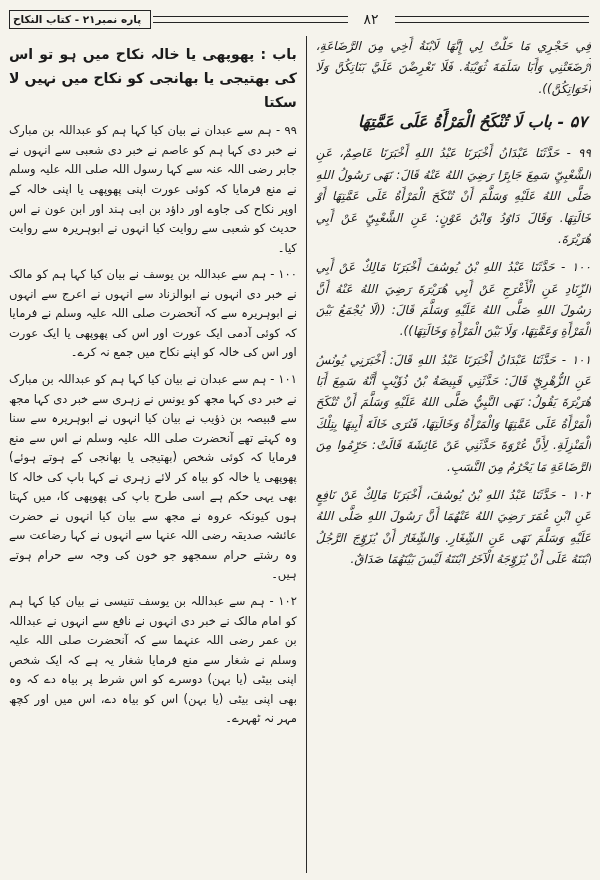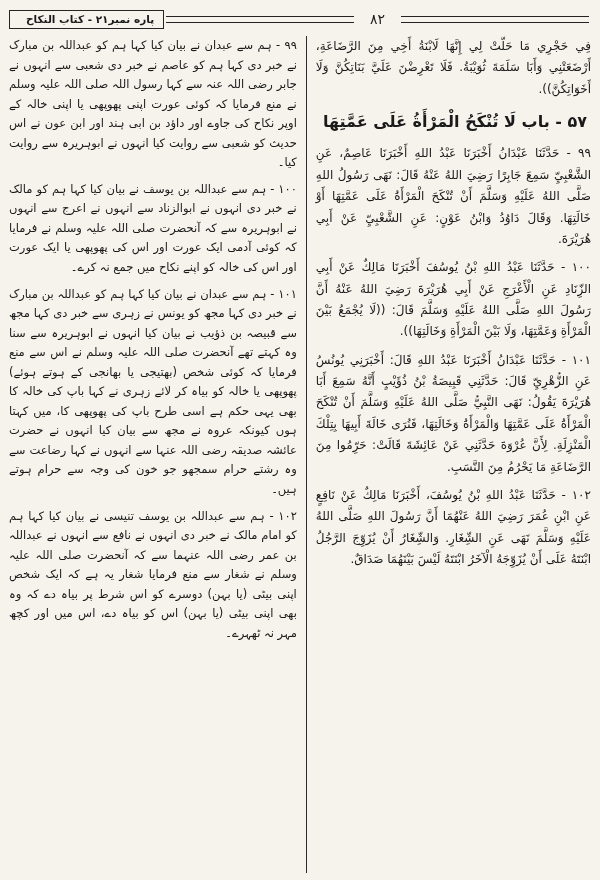"پاره نمبر۲۱ - کتاب النکاح" .h-box { padding: 2px 9px 3px 16px -> 2px 9px 3px 3px }
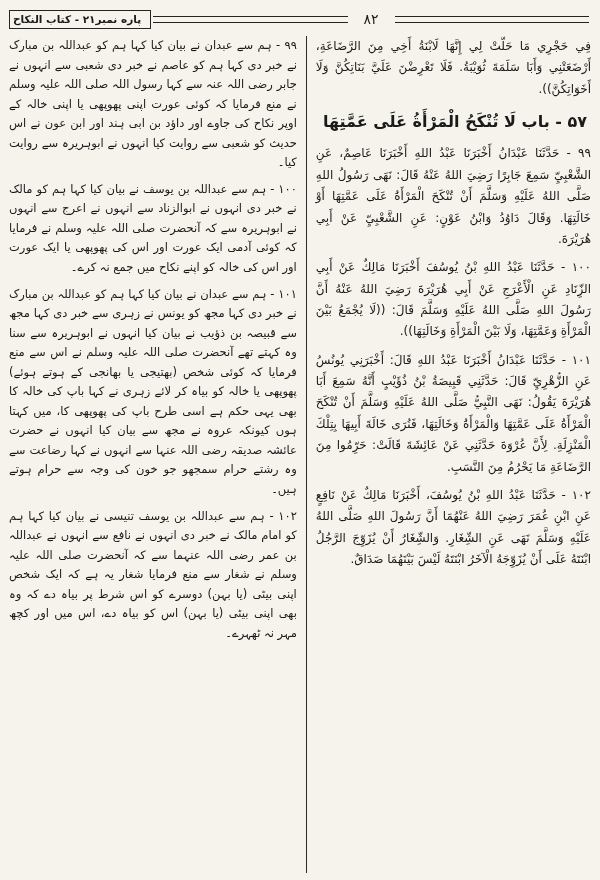"باب : پھوپھی یا خالہ" div.urdu-bab { html: none -> <div>باب : پھوپھی یا خالہ نکاح میں ہو تو اس کی بھتیجی یا بھانجی کو نکاح میں نہیں لا سکتا</div> }
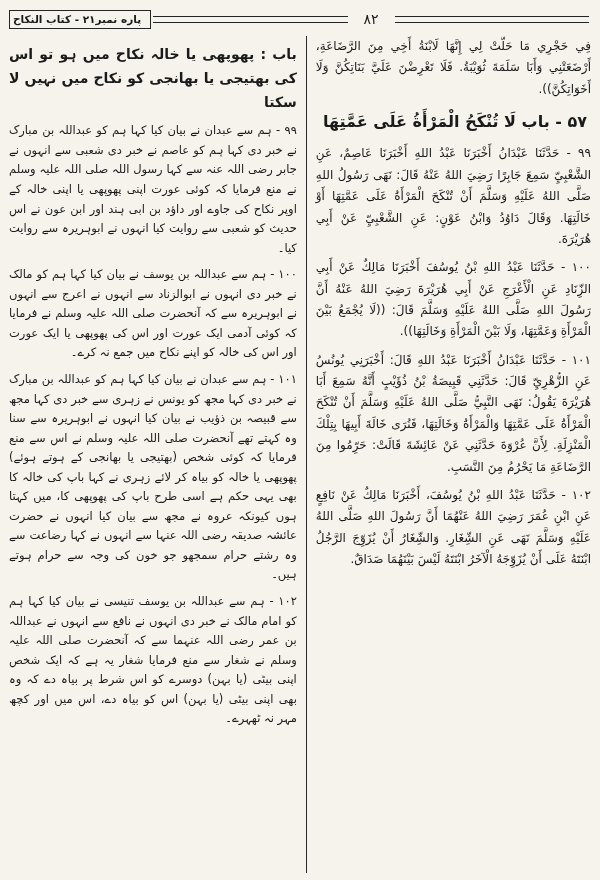"فِي حَجْرِي مَا حَلَّتْ لِي" .col-arabic { font-style: none -> italic }
